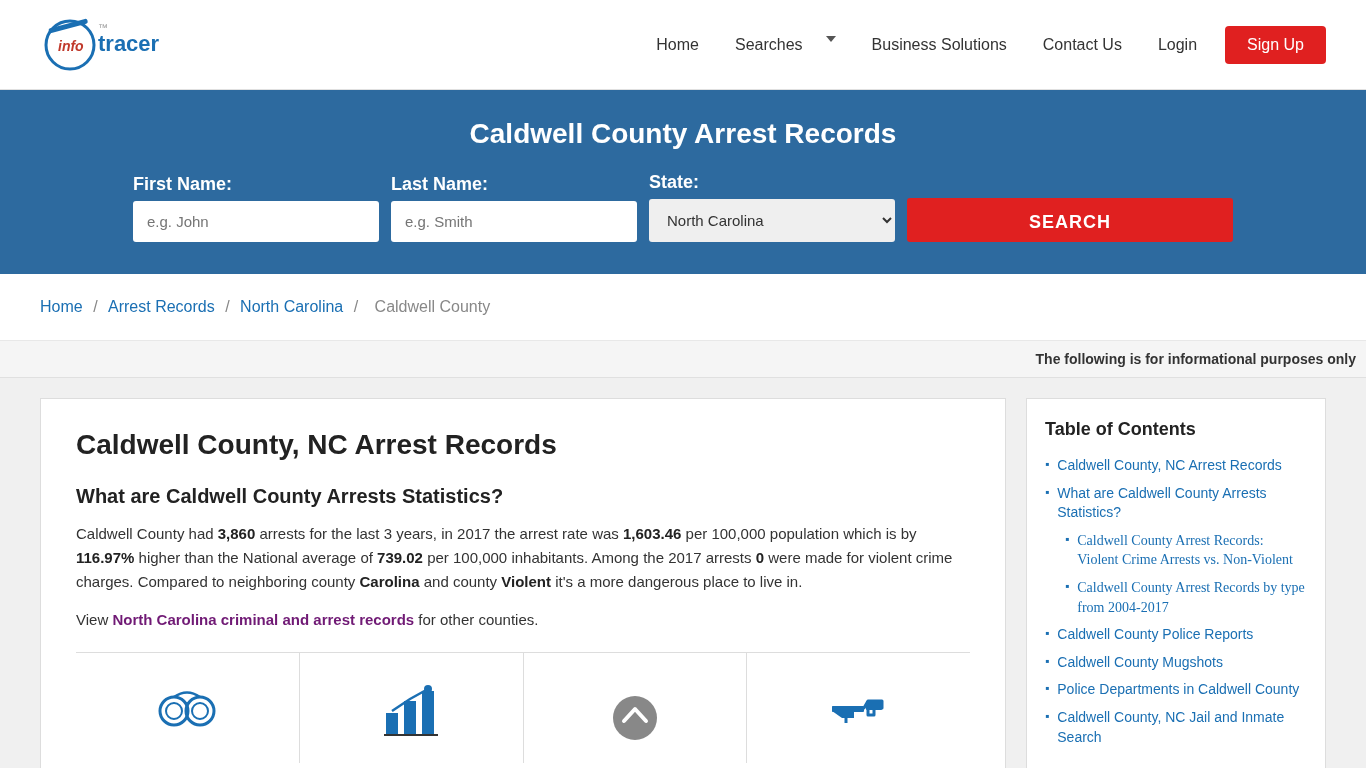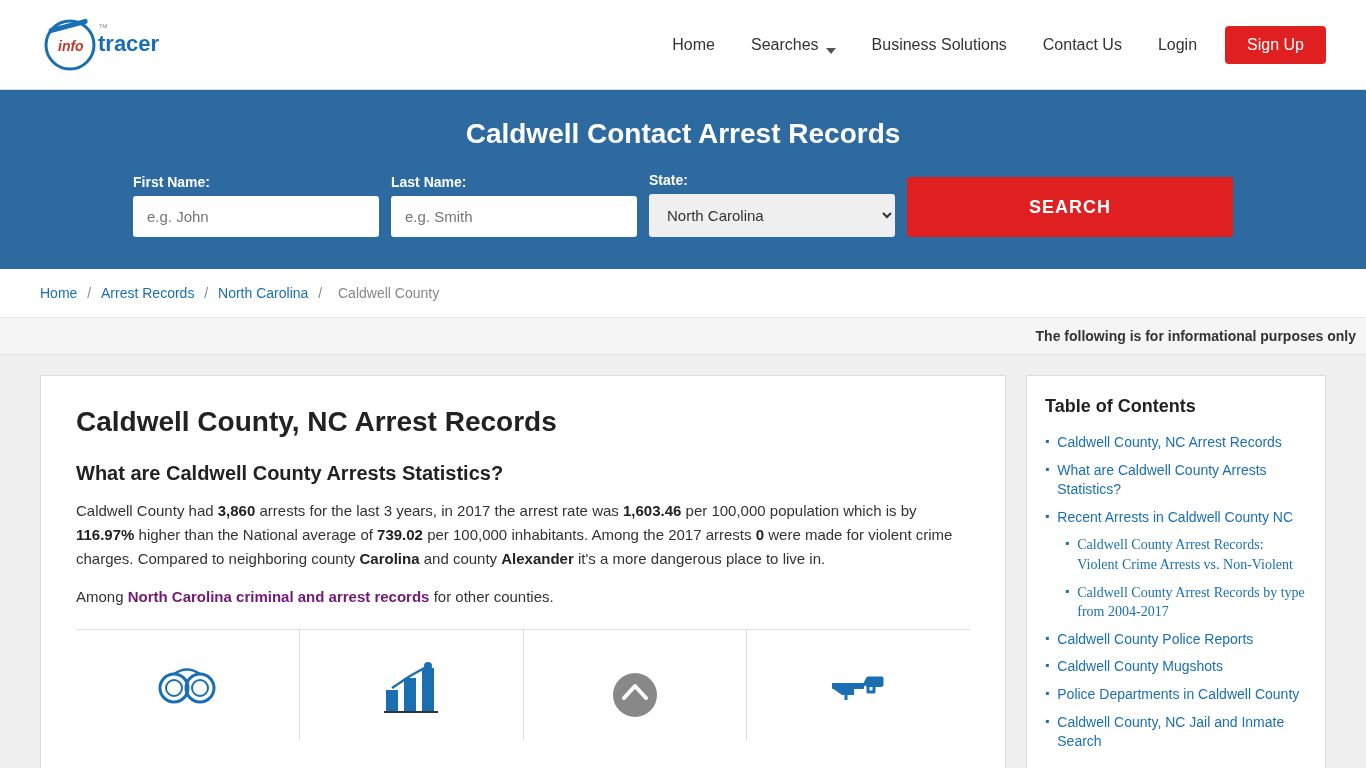"Searches" .nav-links .searches-link { align-items: flex-end -> flex-start; gap: 4px -> 20px }
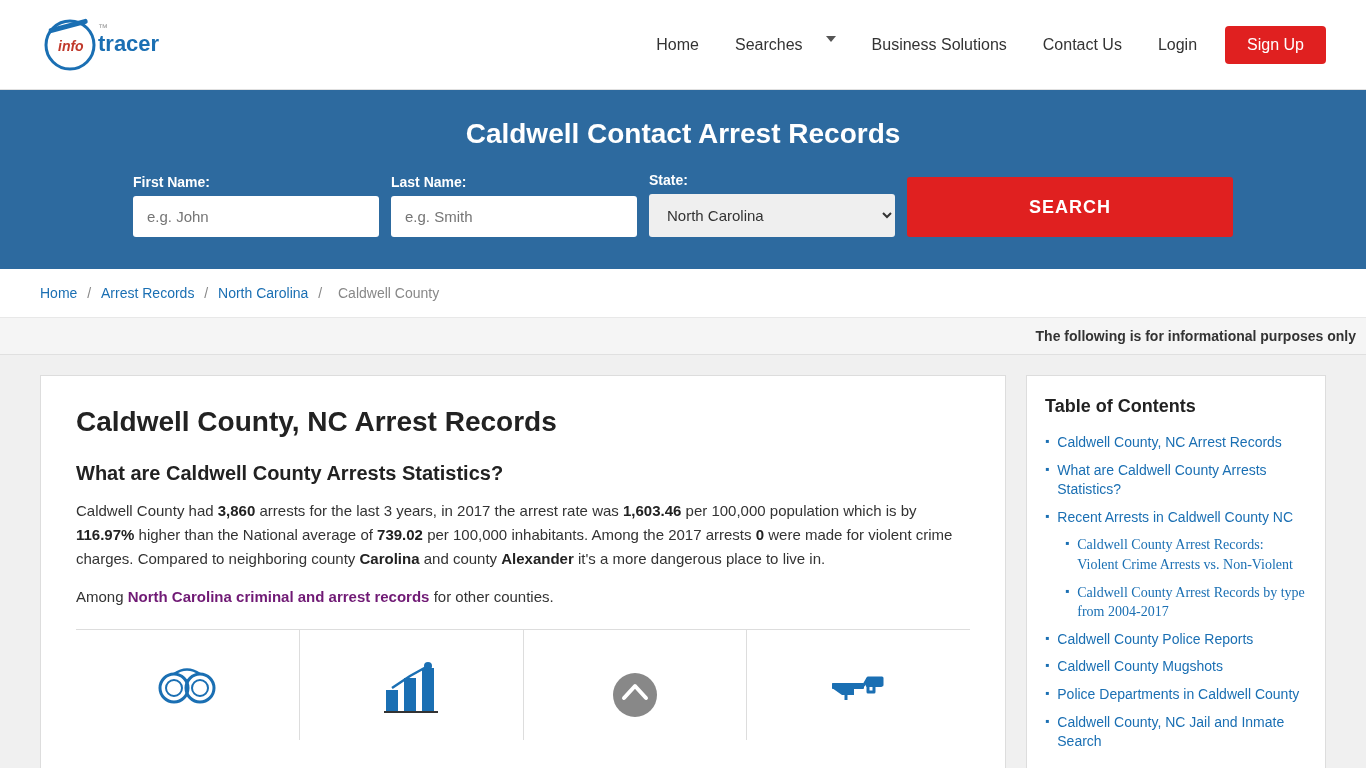"Caldwell Contact Arrest Records" h1 { text: Contact -> County }
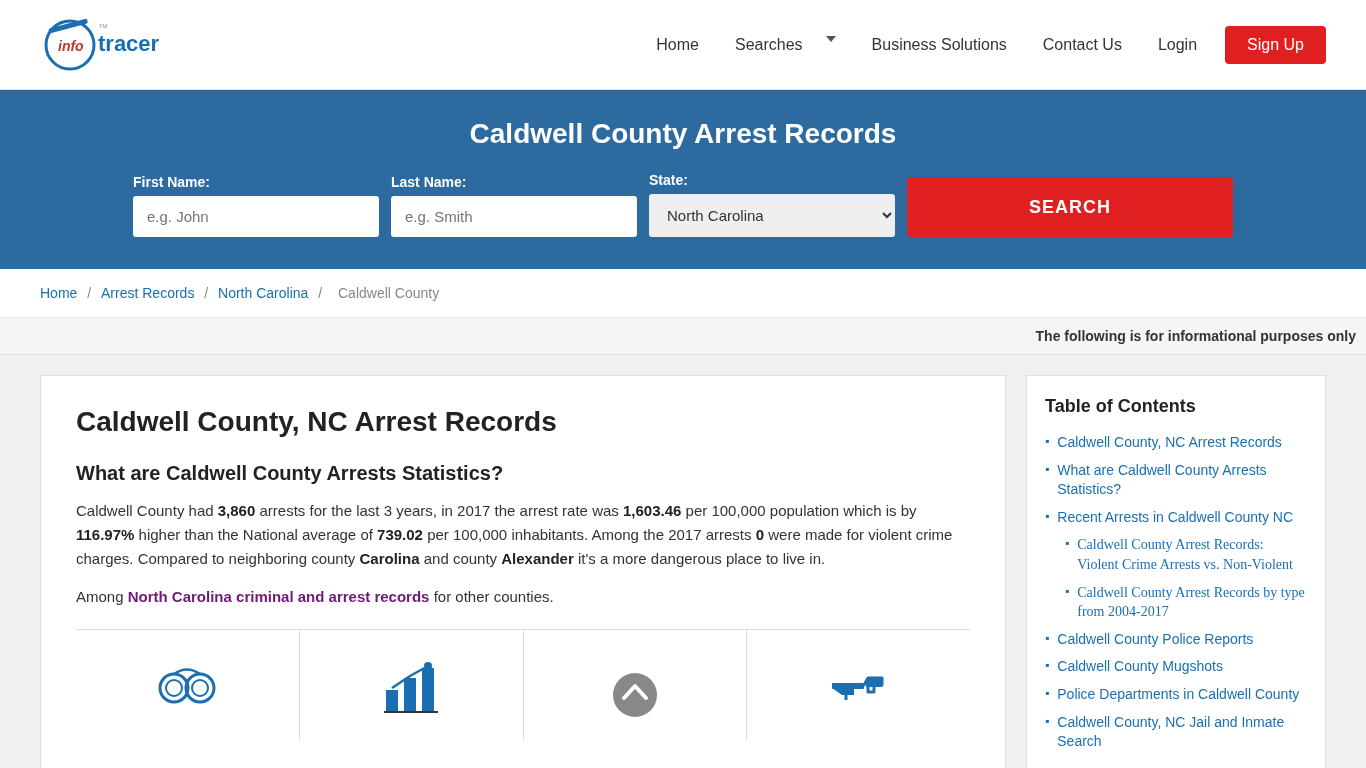"First Name:" .form-group label { font-size: 14px -> 18px }
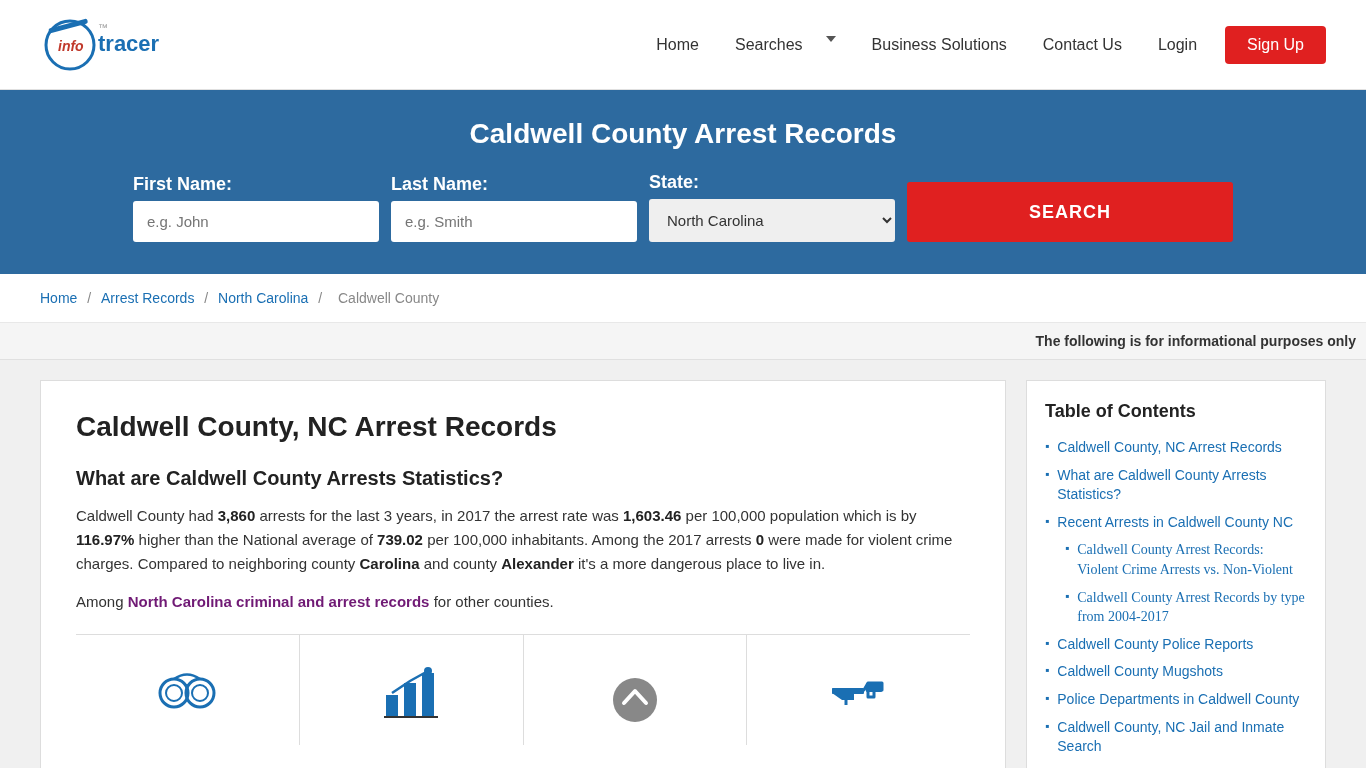"SEARCH" .btn-search { height: 60px -> 44px }
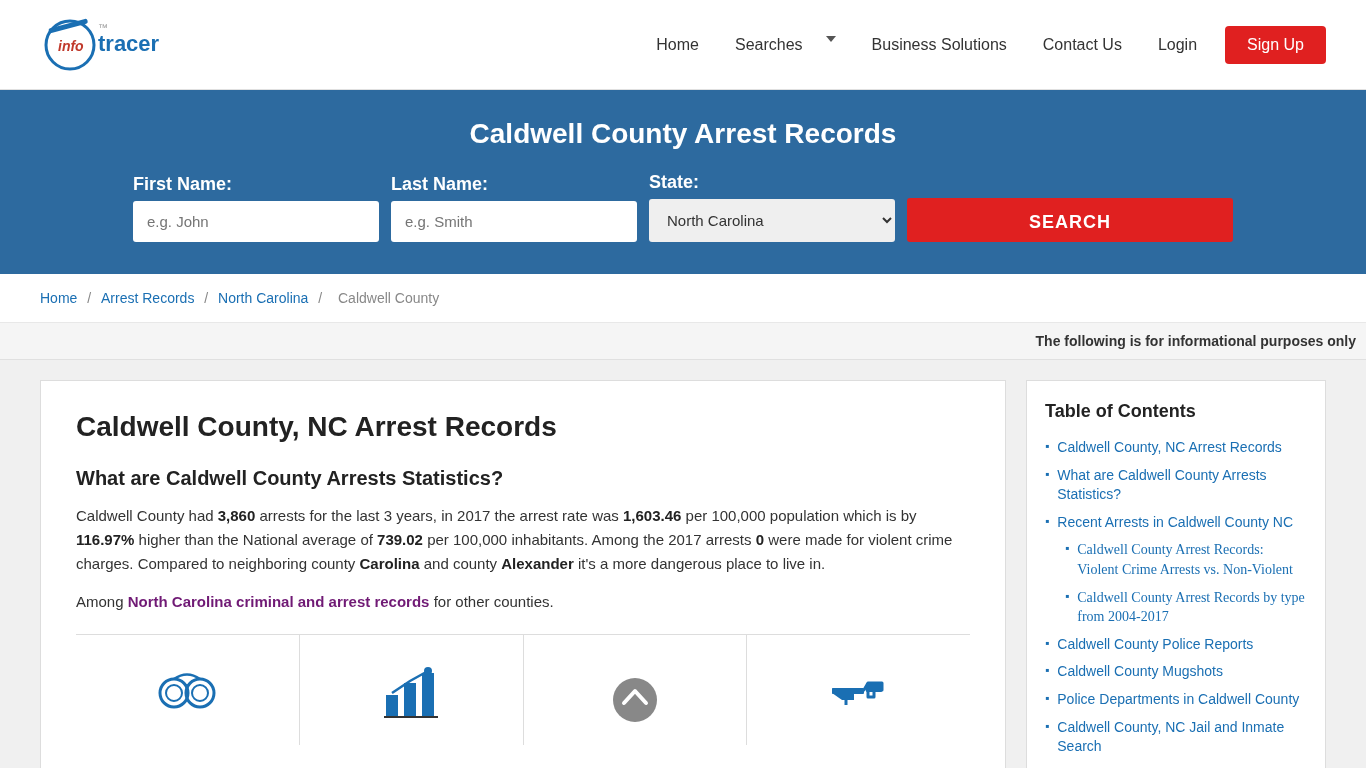"Home / Arrest Records /" .breadcrumb { font-size: 14px -> 16px; padding: 16px 40px -> 24px 40px }
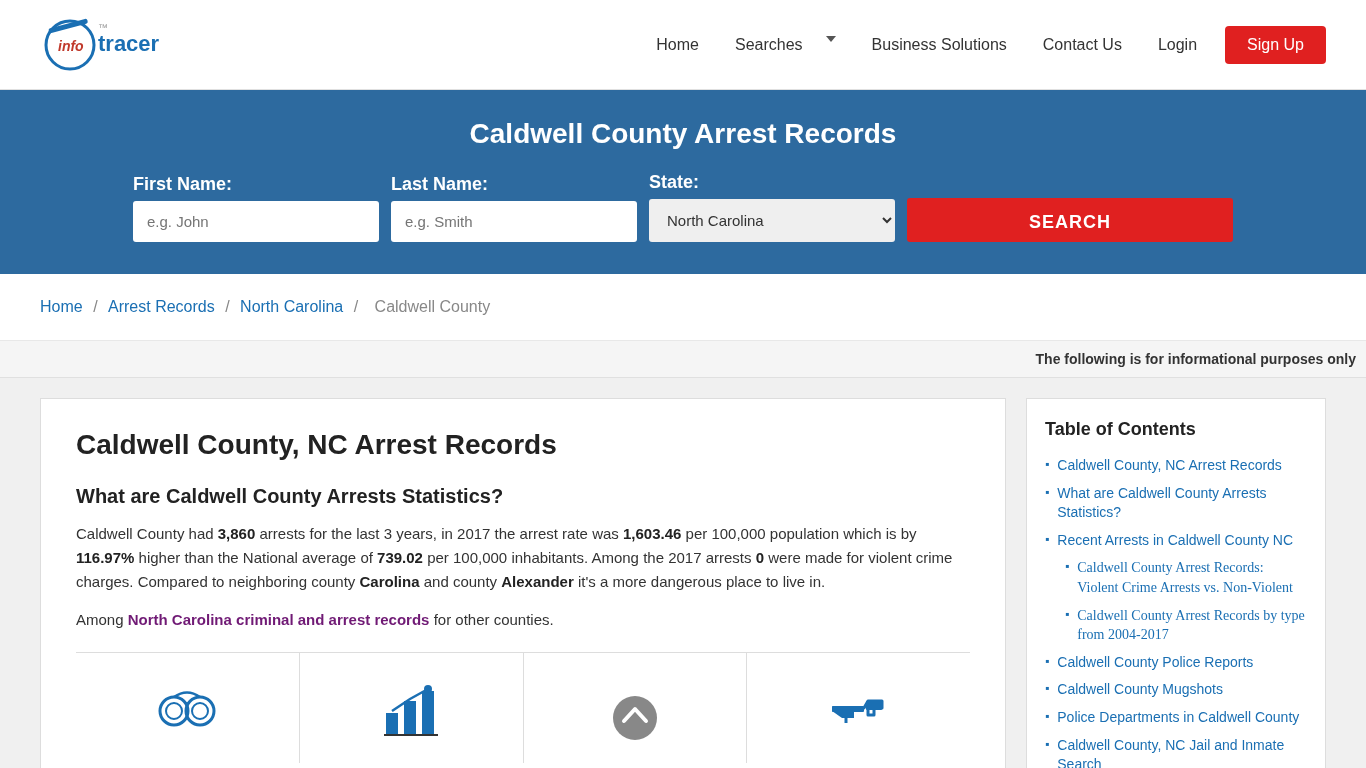"Recent Arrests in Caldwell County" li { html: <li> <a>Recent Arrests in Caldwell County NC</a> </li> -> none }
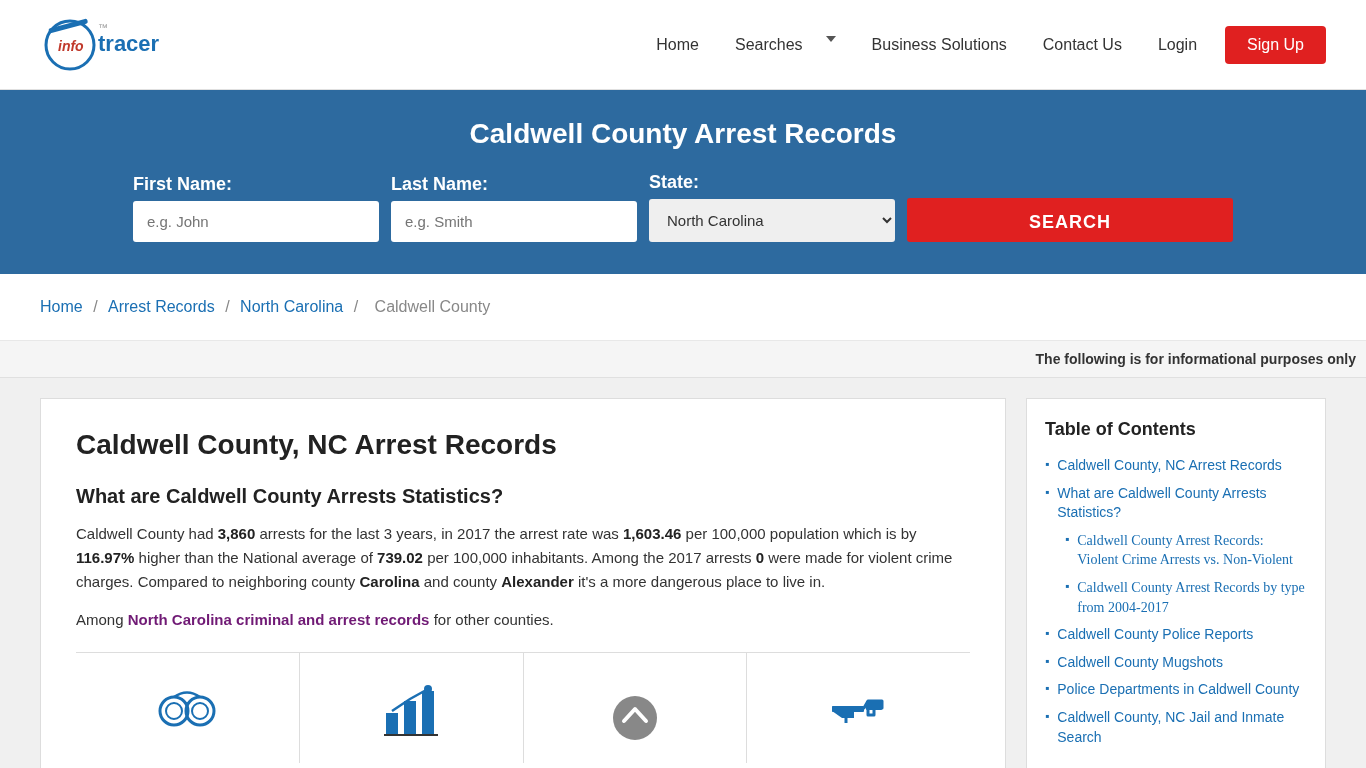"Alexander" span { text: Alexander -> Violent }
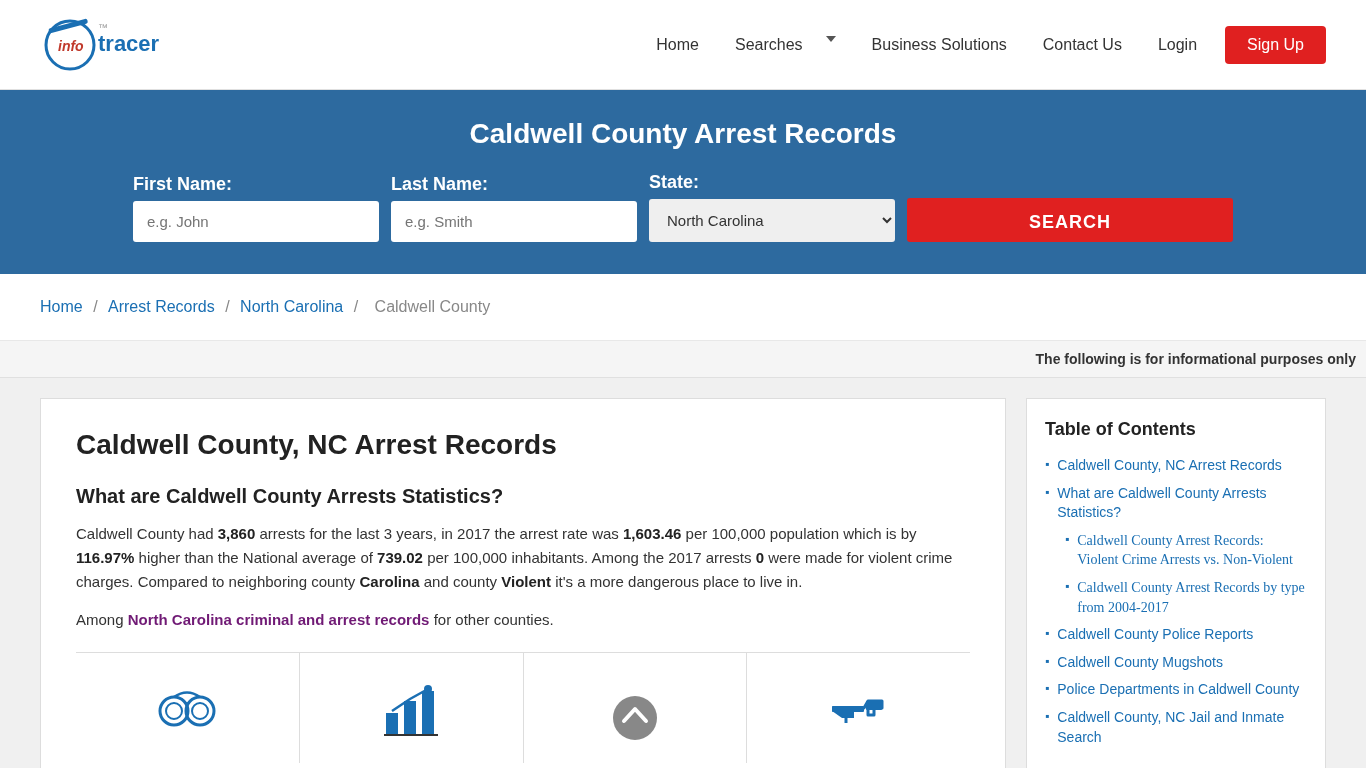"Among" span { text: Among -> View }
